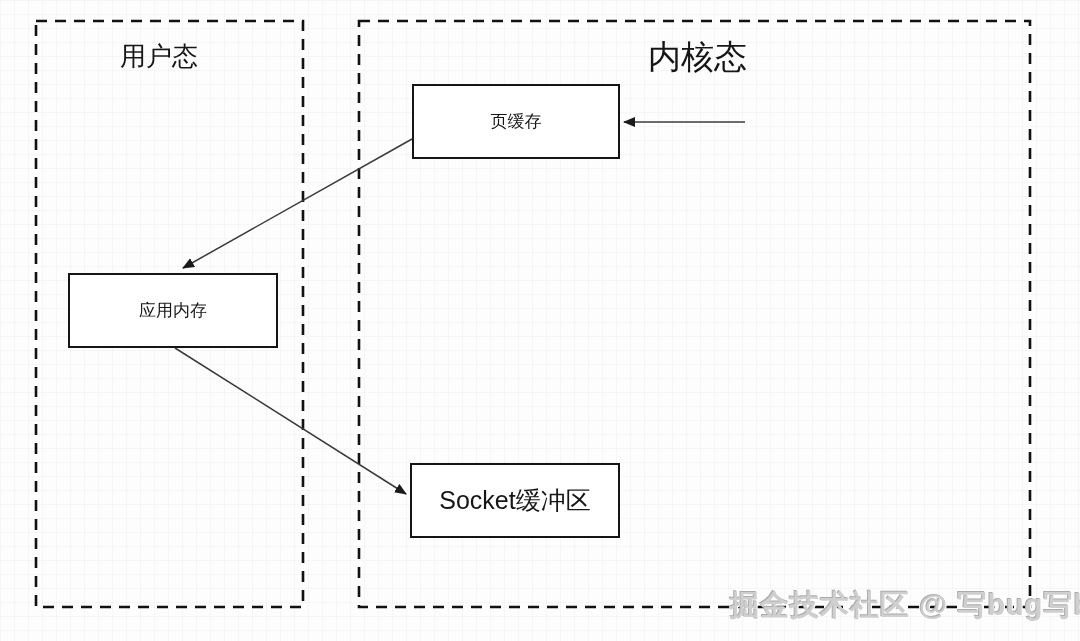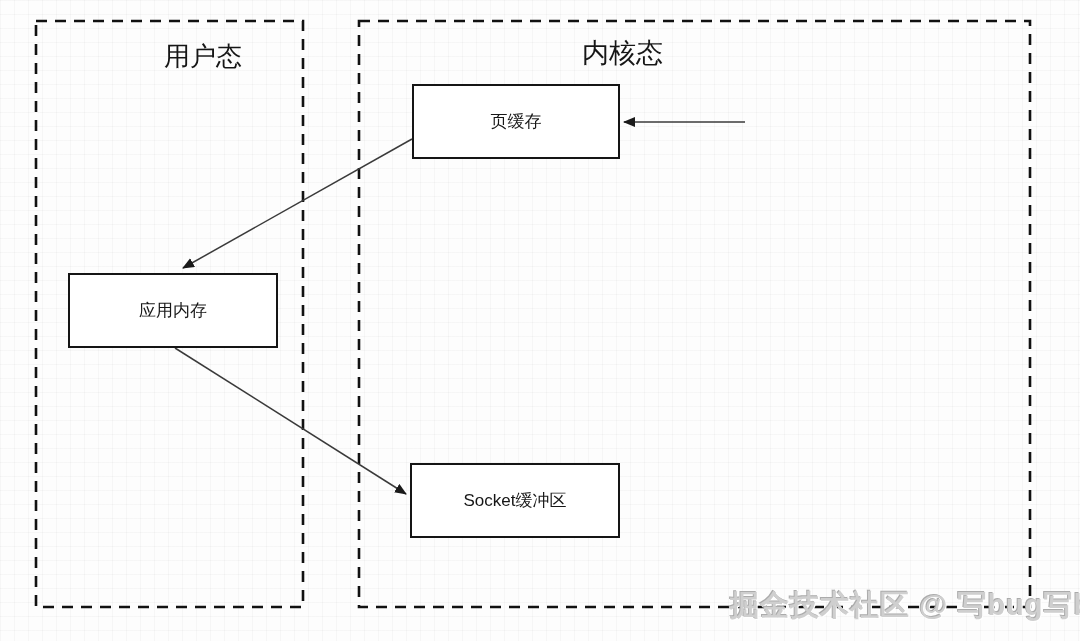"用户态" .label-user { margin-left: 44px -> none }
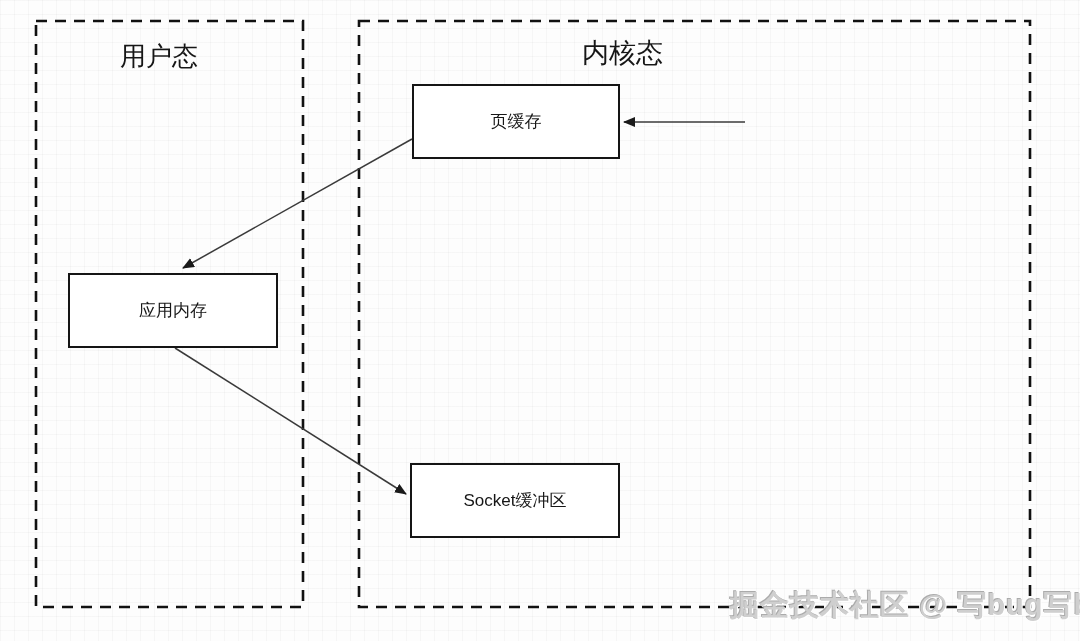"内核态" .label-kernel { font-size: 27px -> 33px; left: 582px -> 648px }
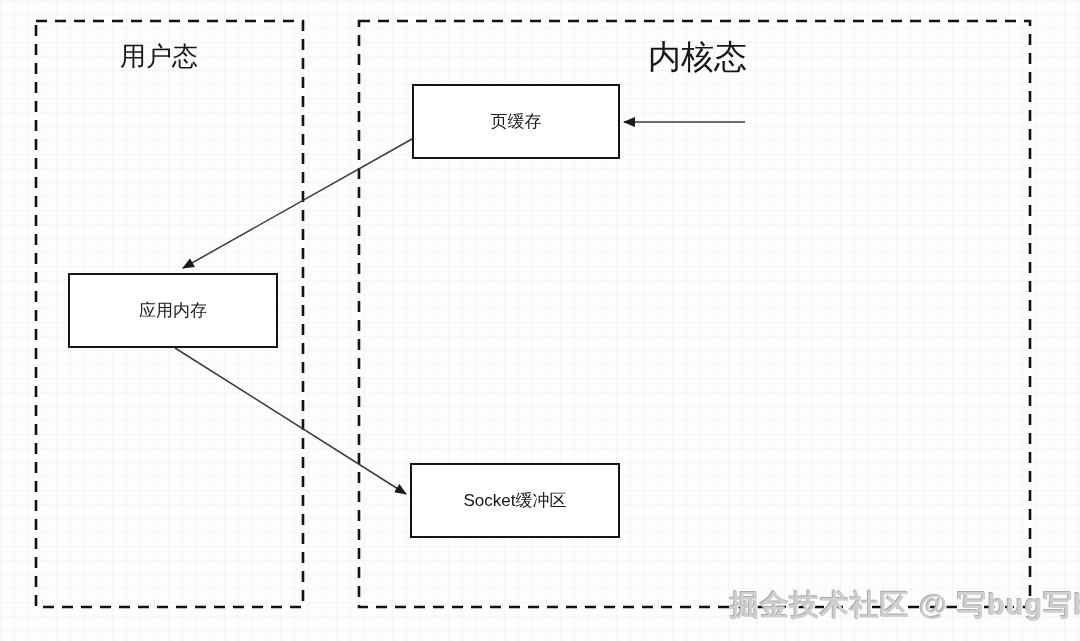"Socket缓冲区" .node-socket { font-size: 17px -> 25px }
